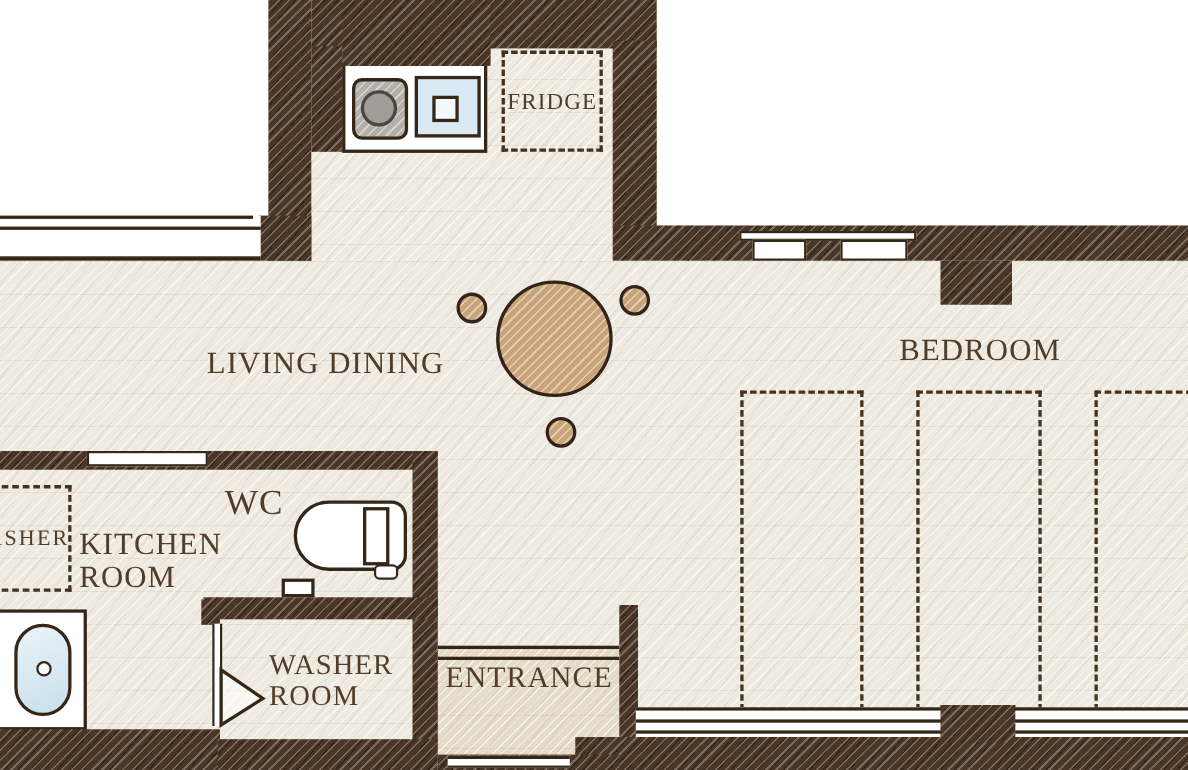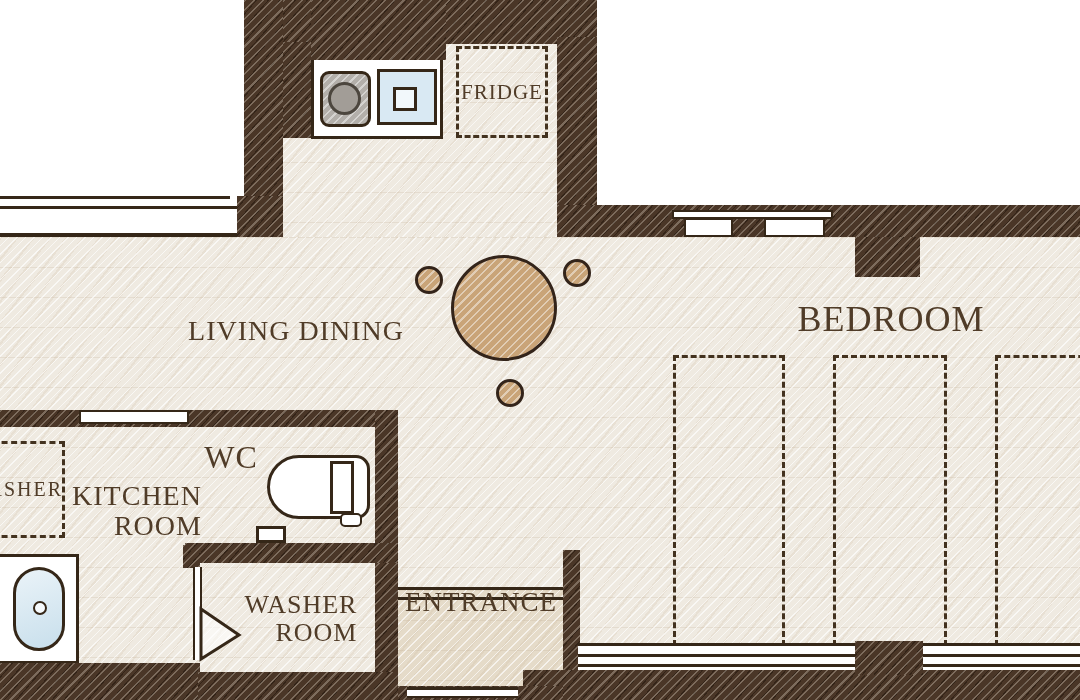"FRIDGE" .lbl { text-align: right -> left }
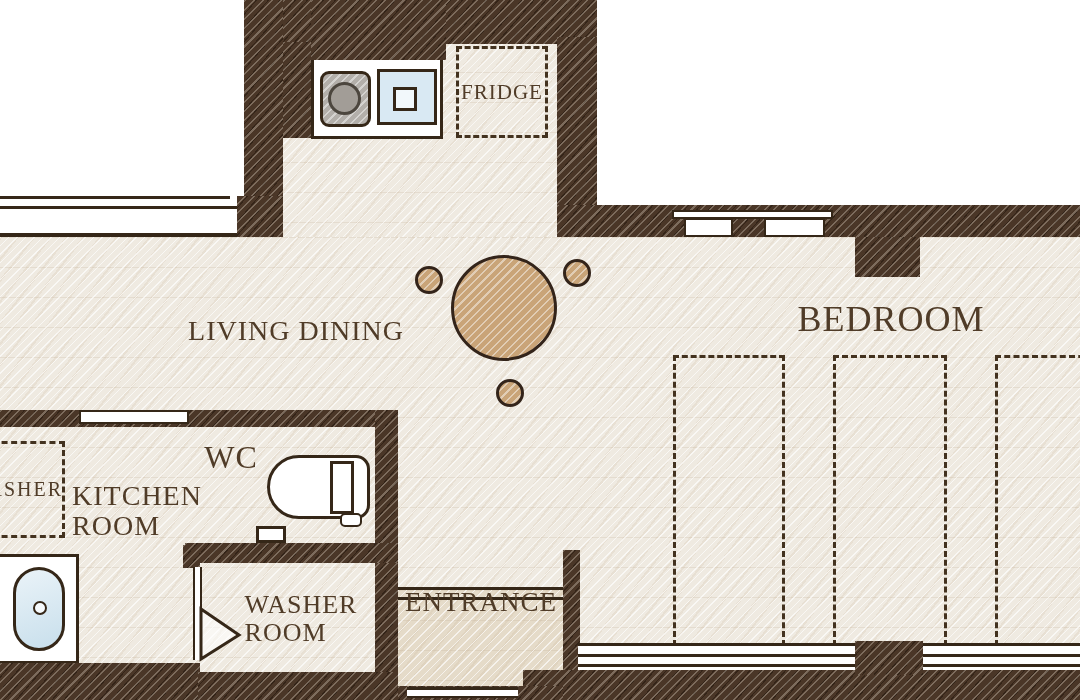"BEDROOM" div.lbl { font-size: 36px -> 28px }
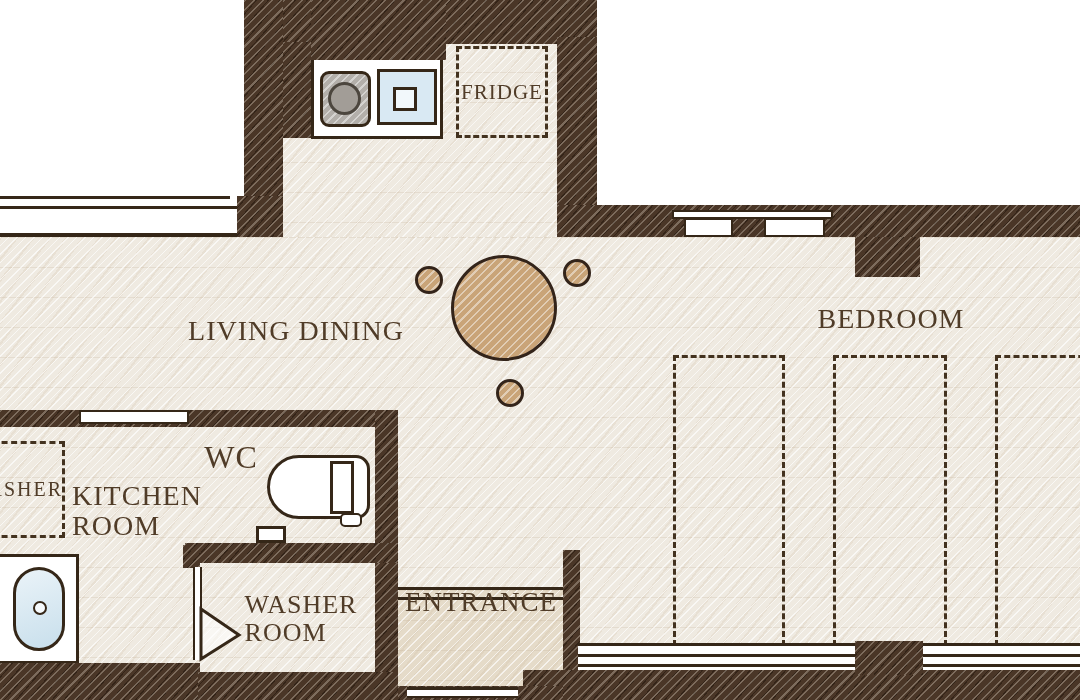"ENTRANCE" div.lbl { top: 603px -> 616px }
